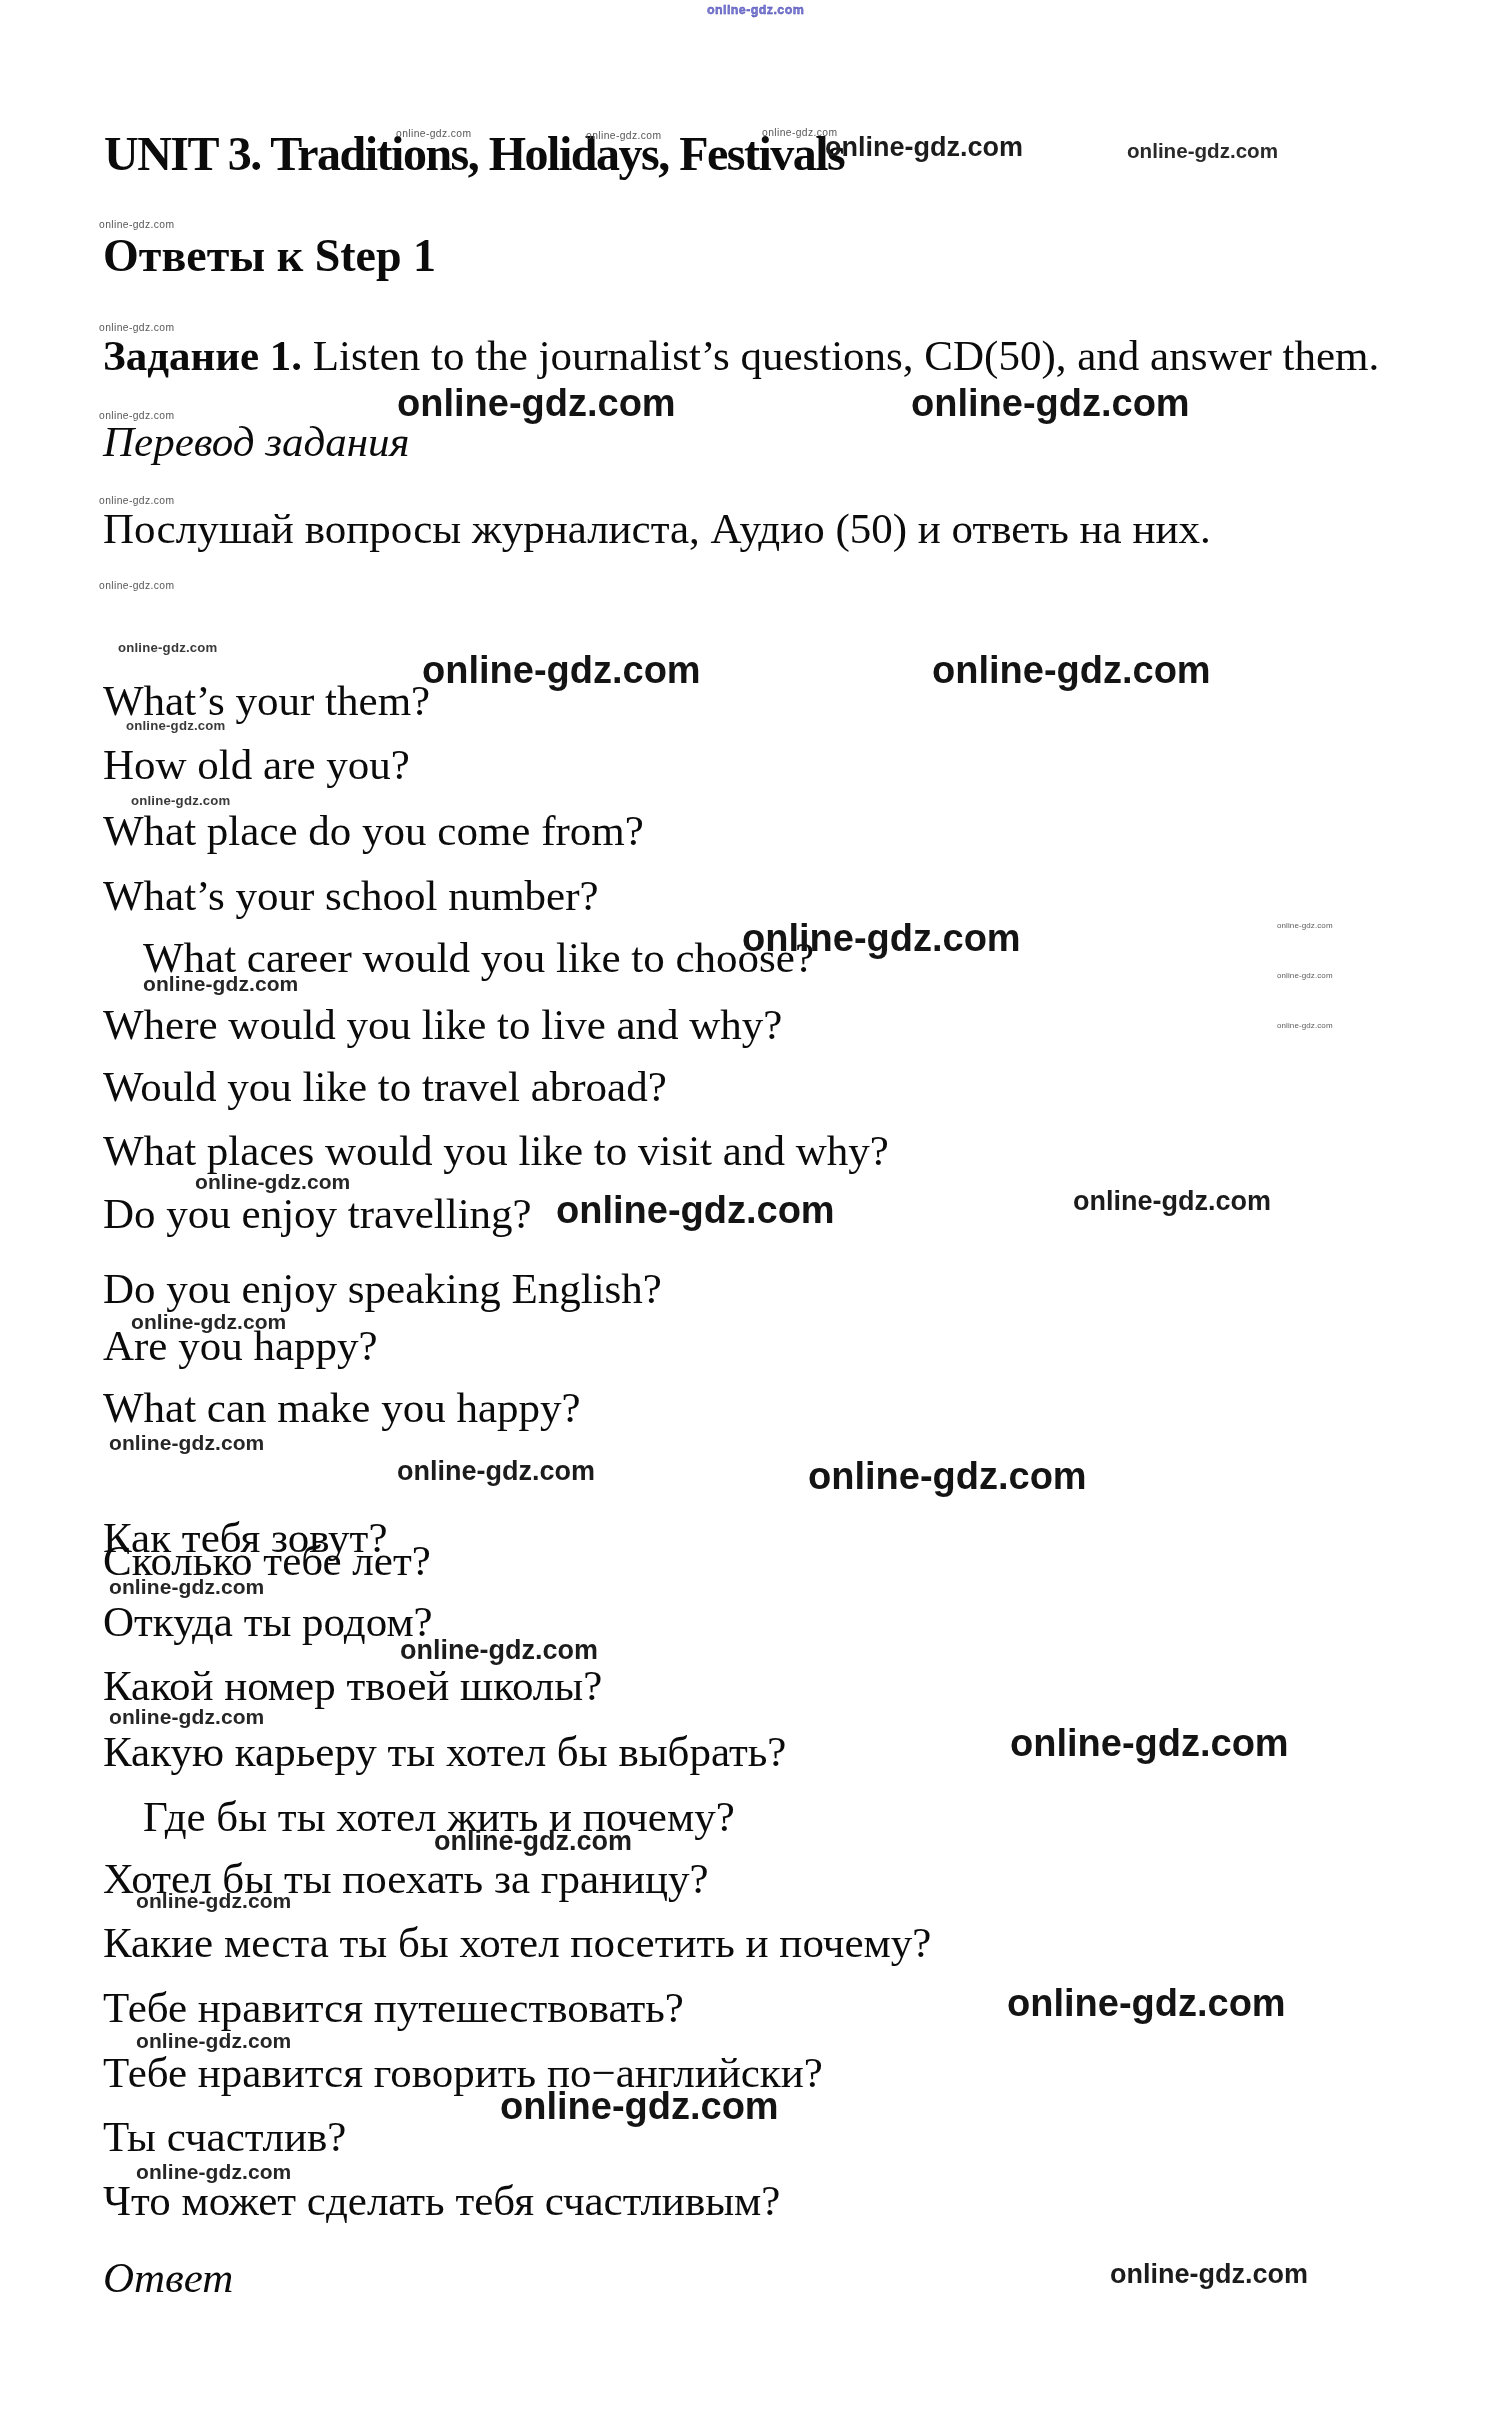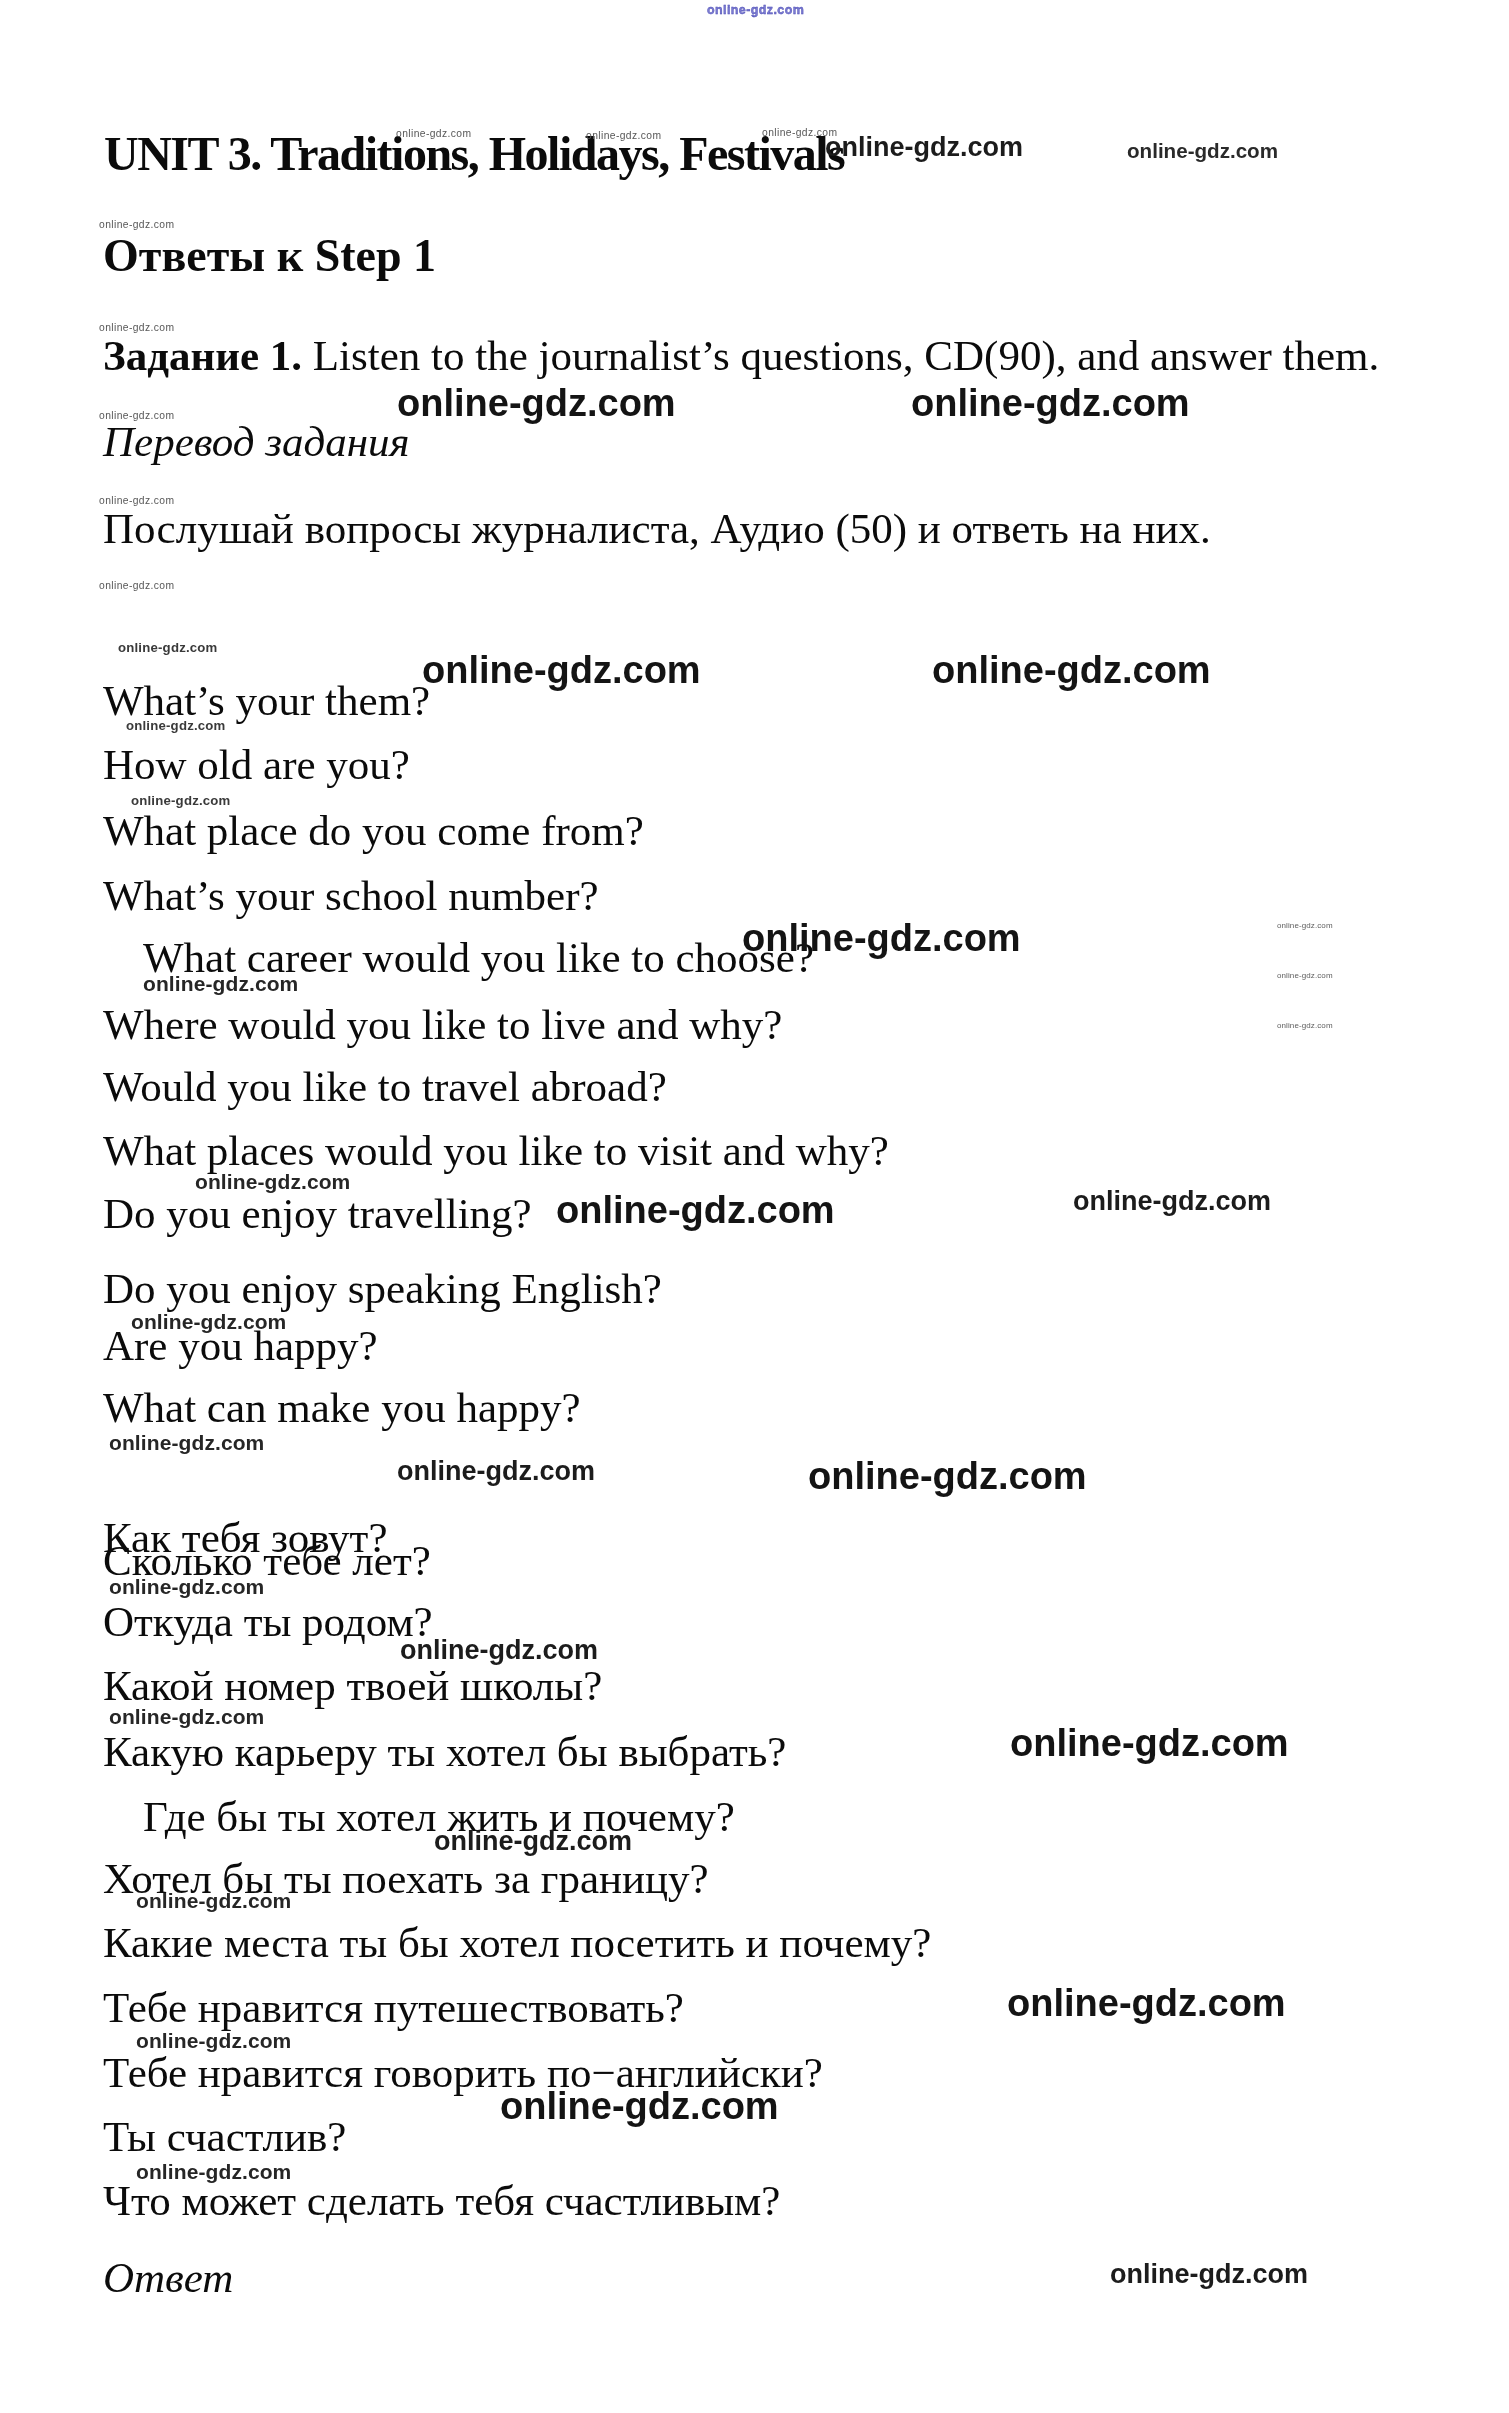"Listen to the journalist’s questions," span { text: 90 -> 50 }
